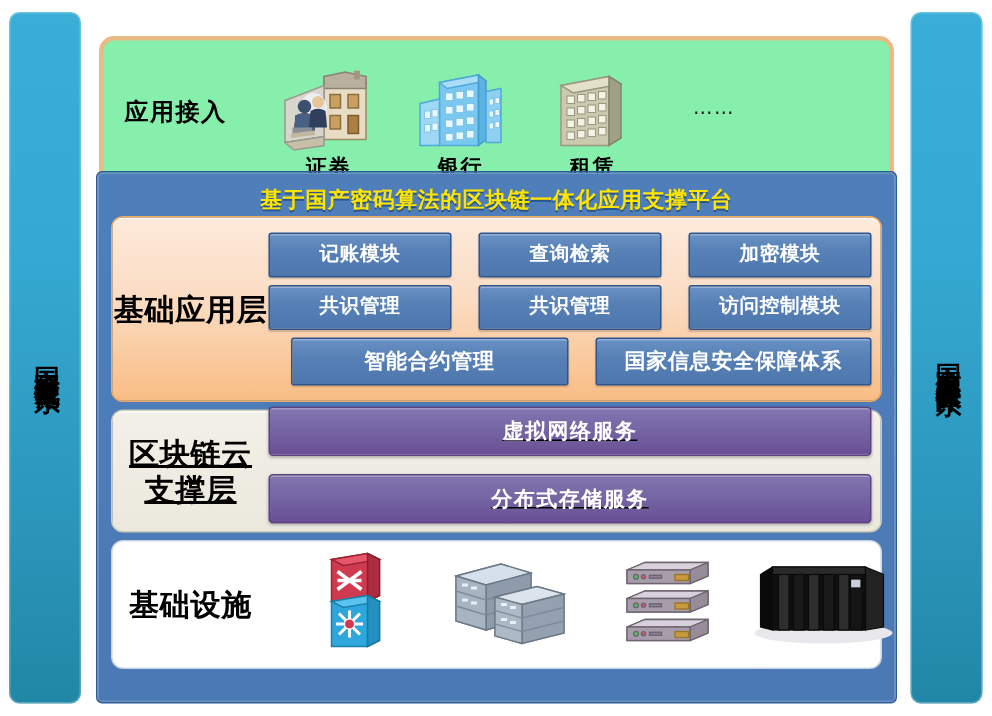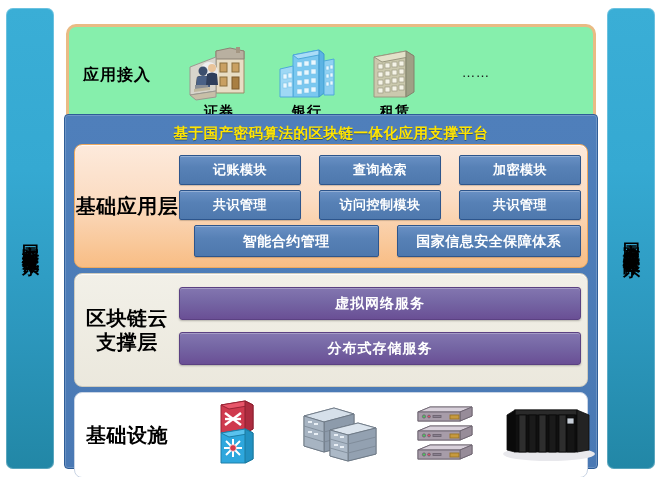"访问控制模块" div.chip { order: before "共识管理" -> after "共识管理" }
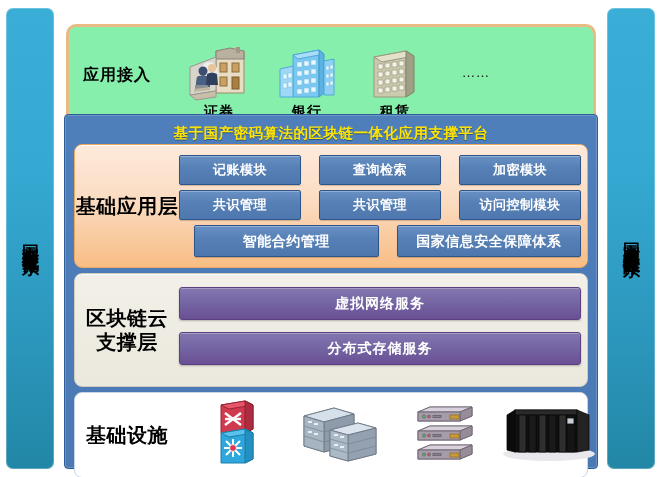"区块链云" .layer-cloud { height: 114px -> 82px; text-decoration: none -> underline }
